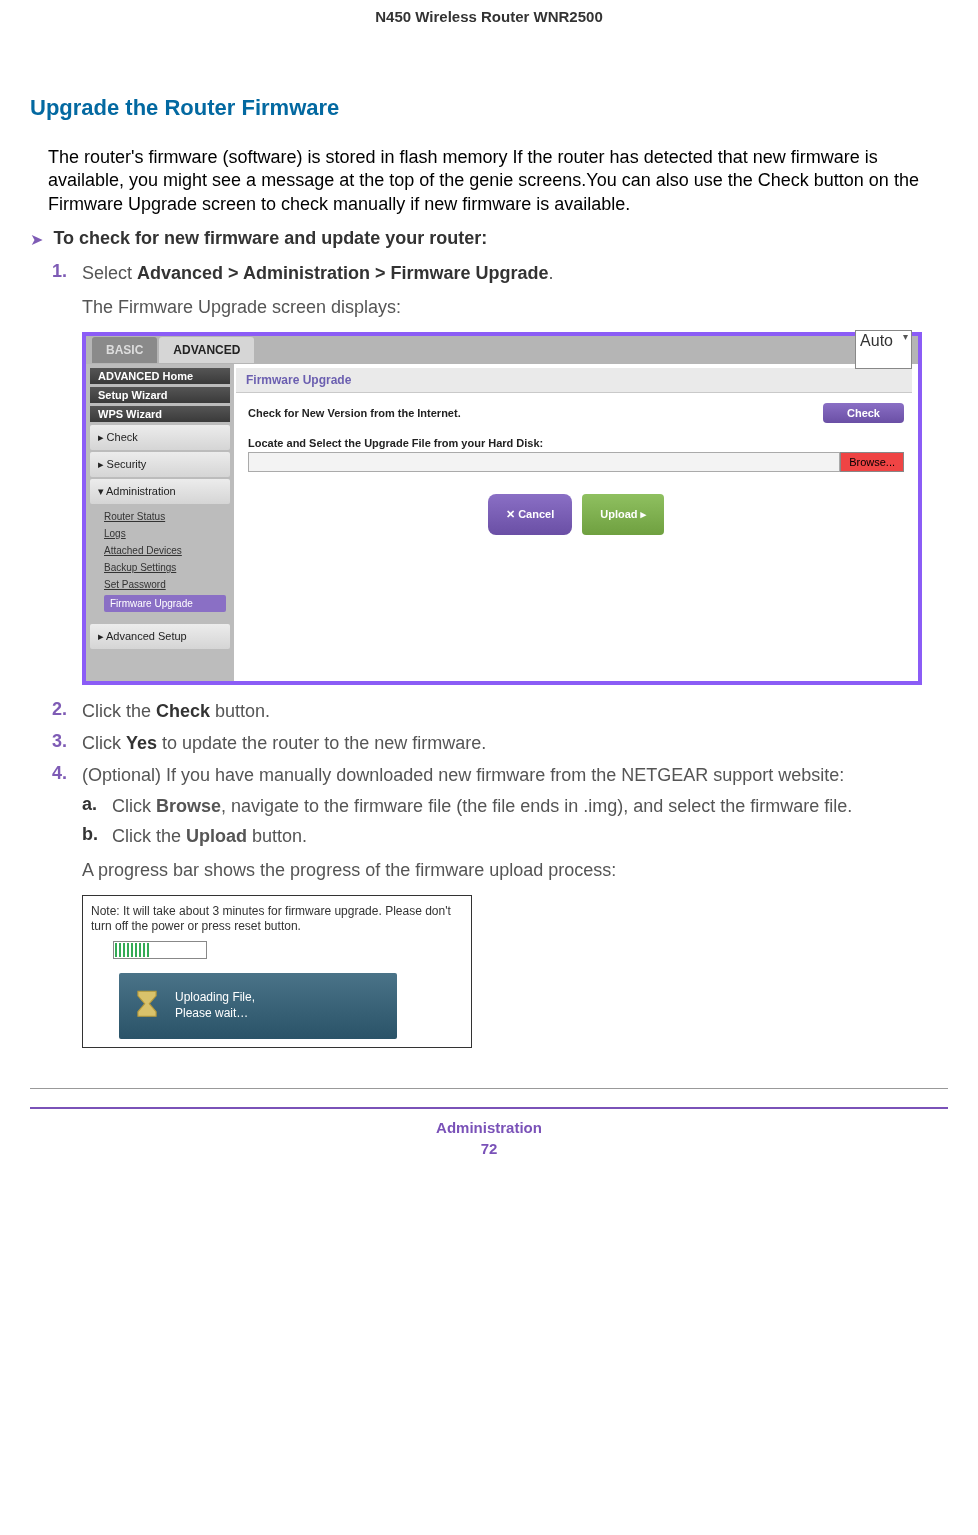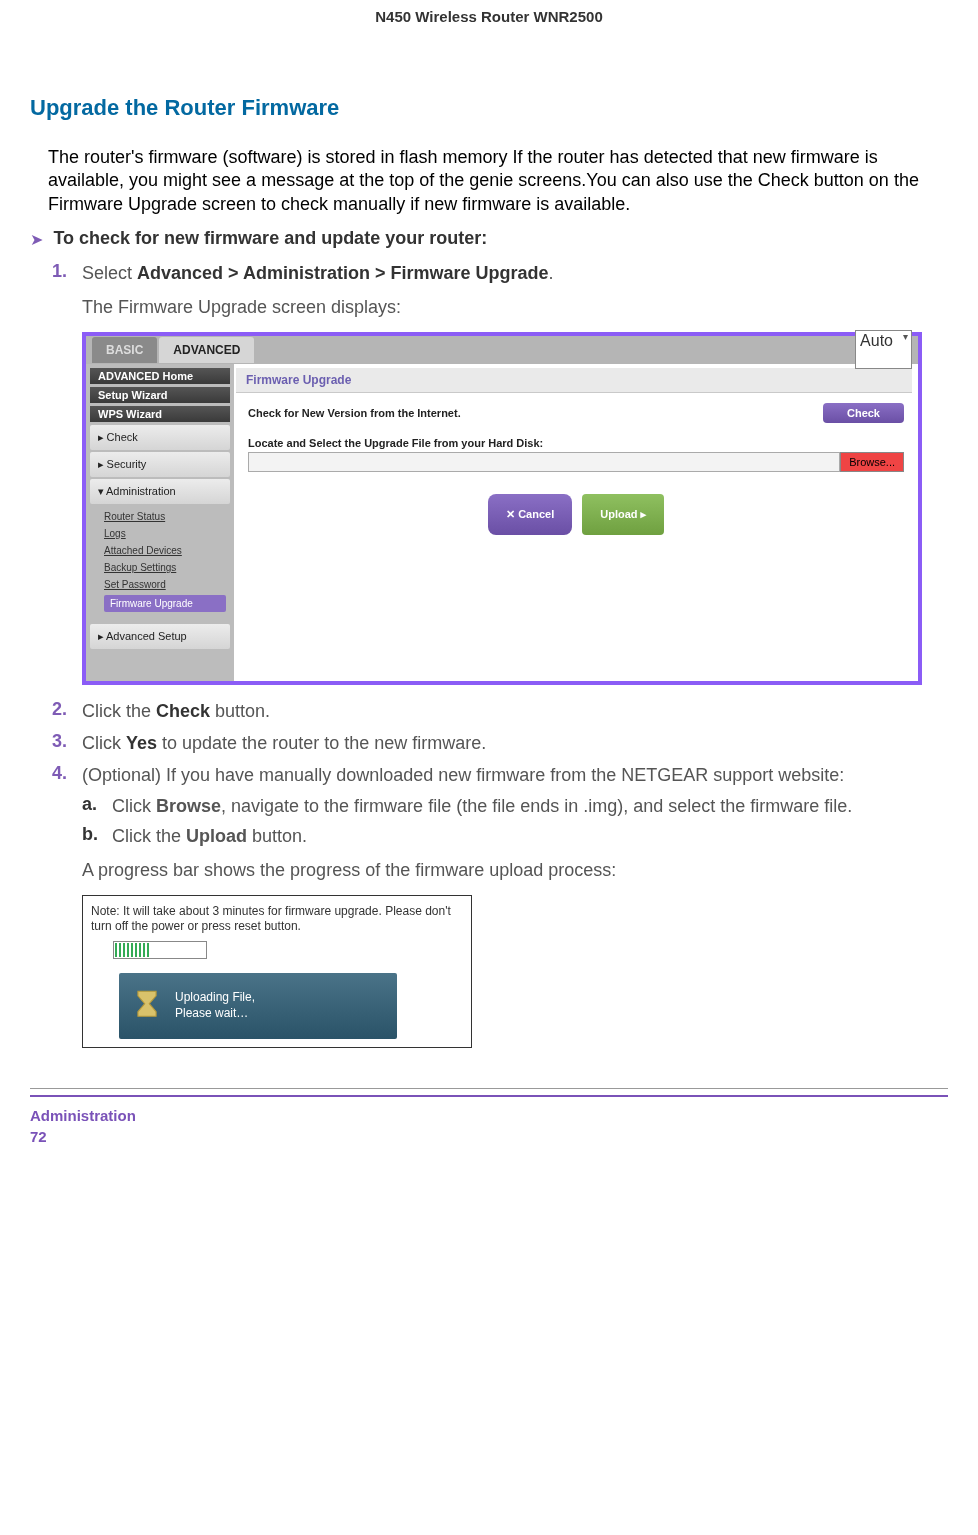"Administration" .footer { padding-top: 6px -> 18px; text-align: none -> center }
